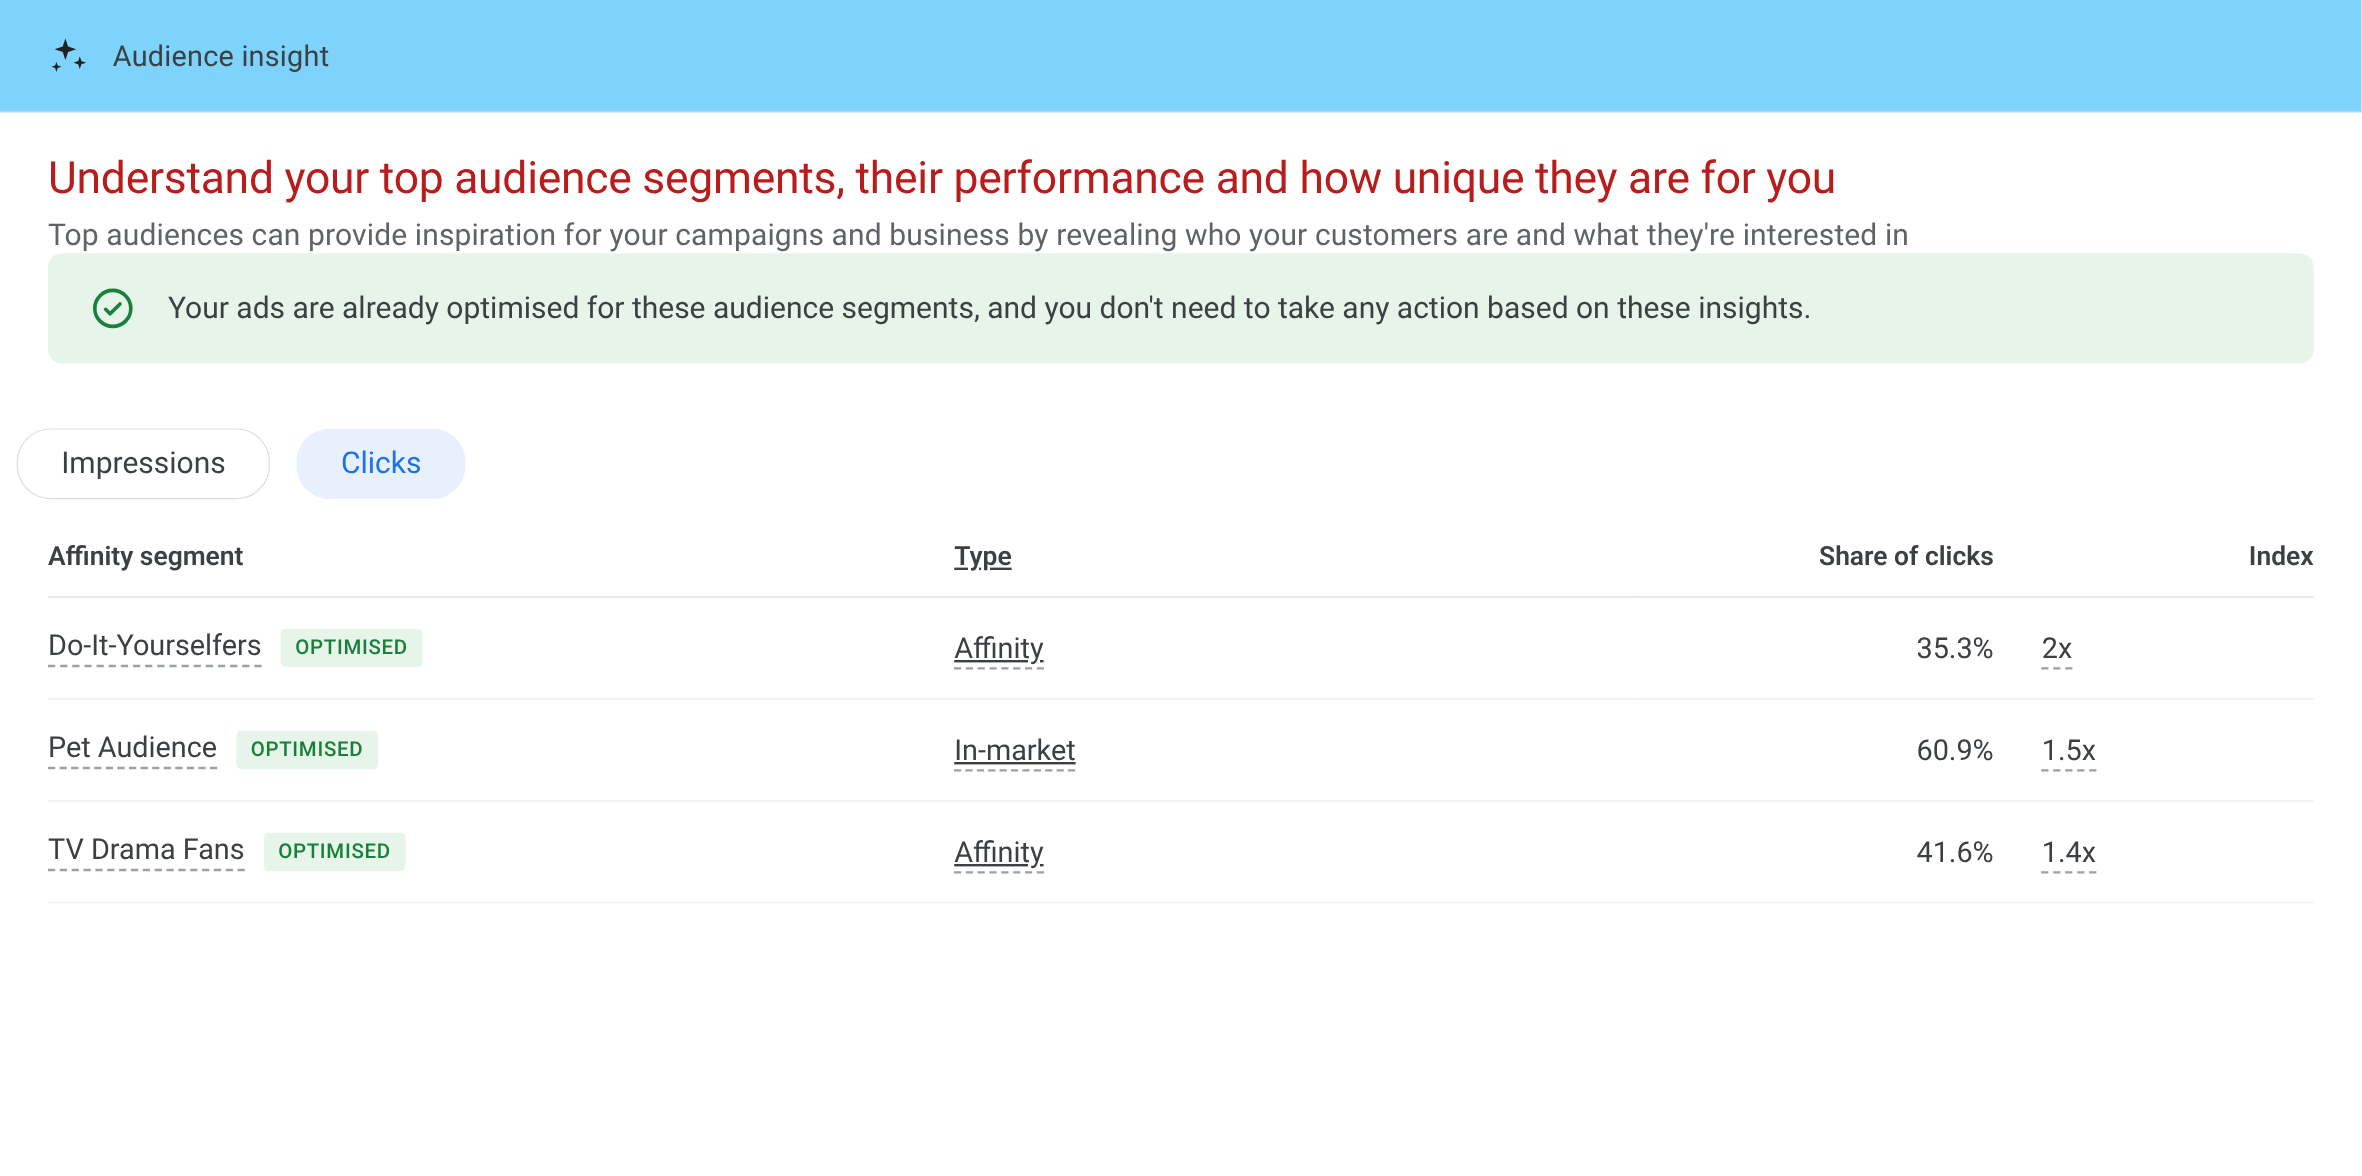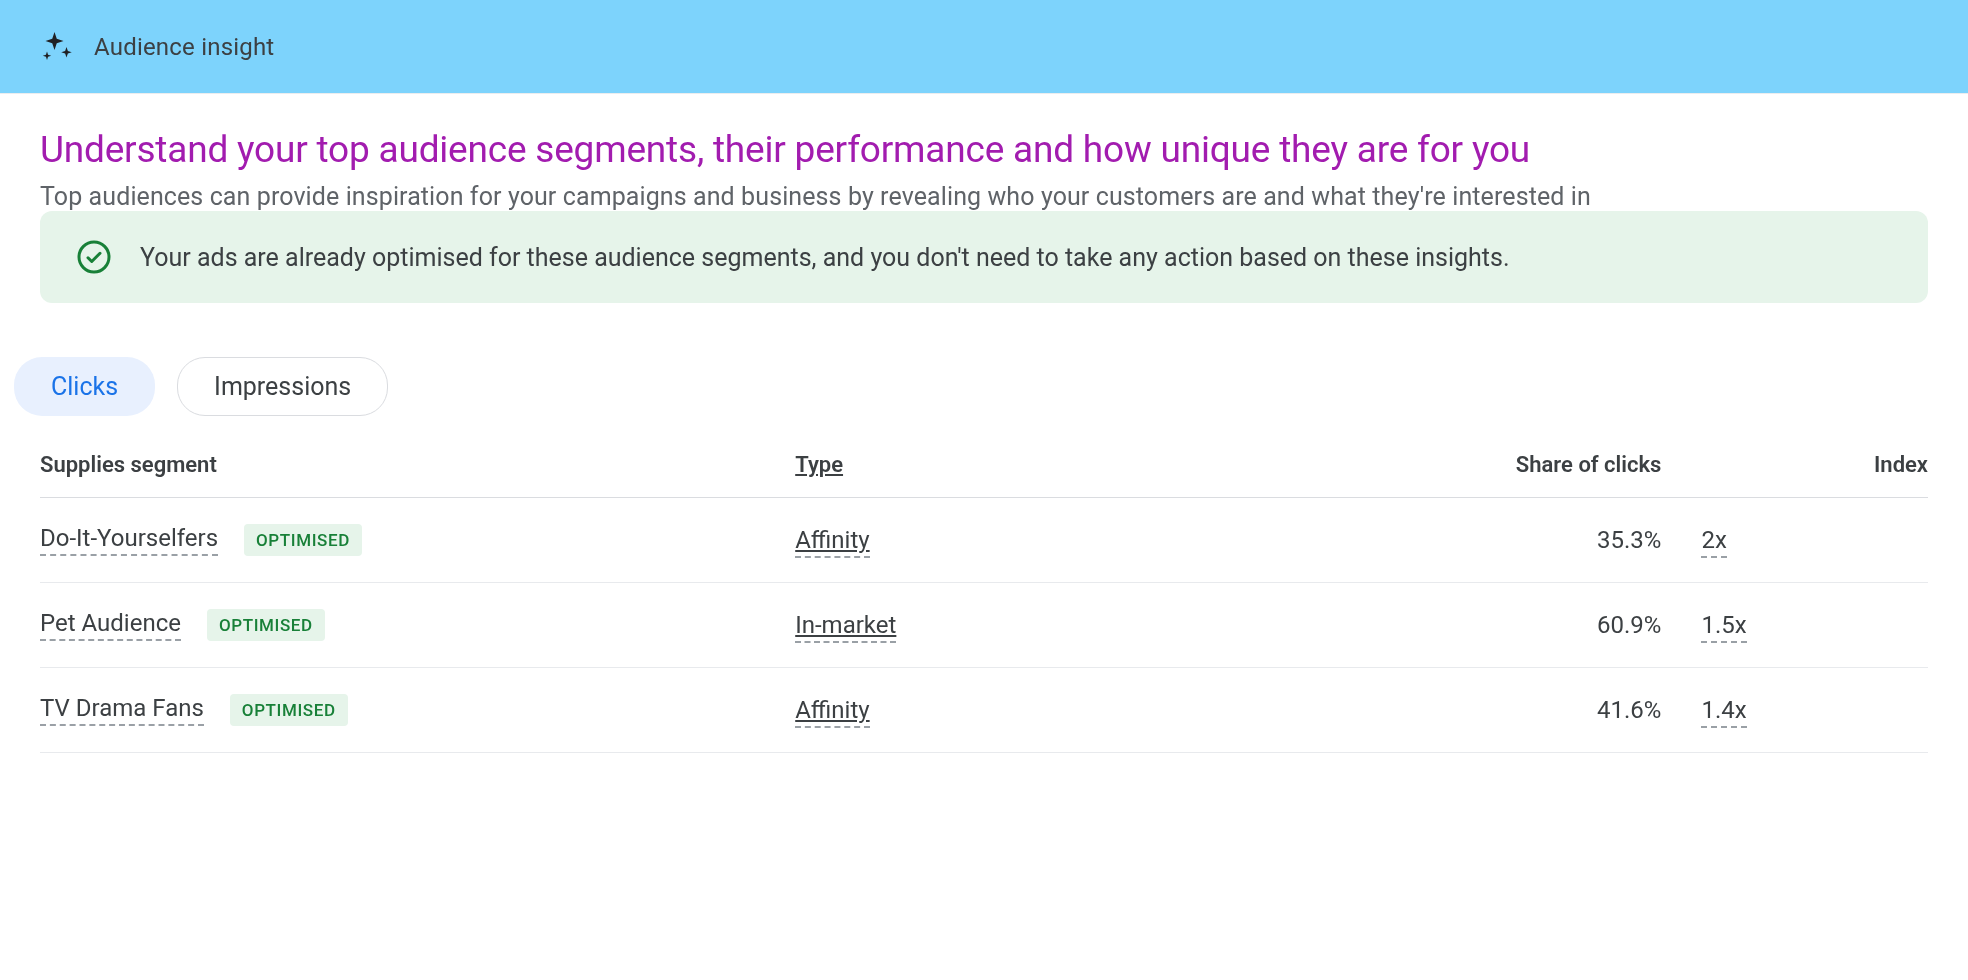"Understand your top audience segments," .headline { color: #a21caf -> #b91c1c }
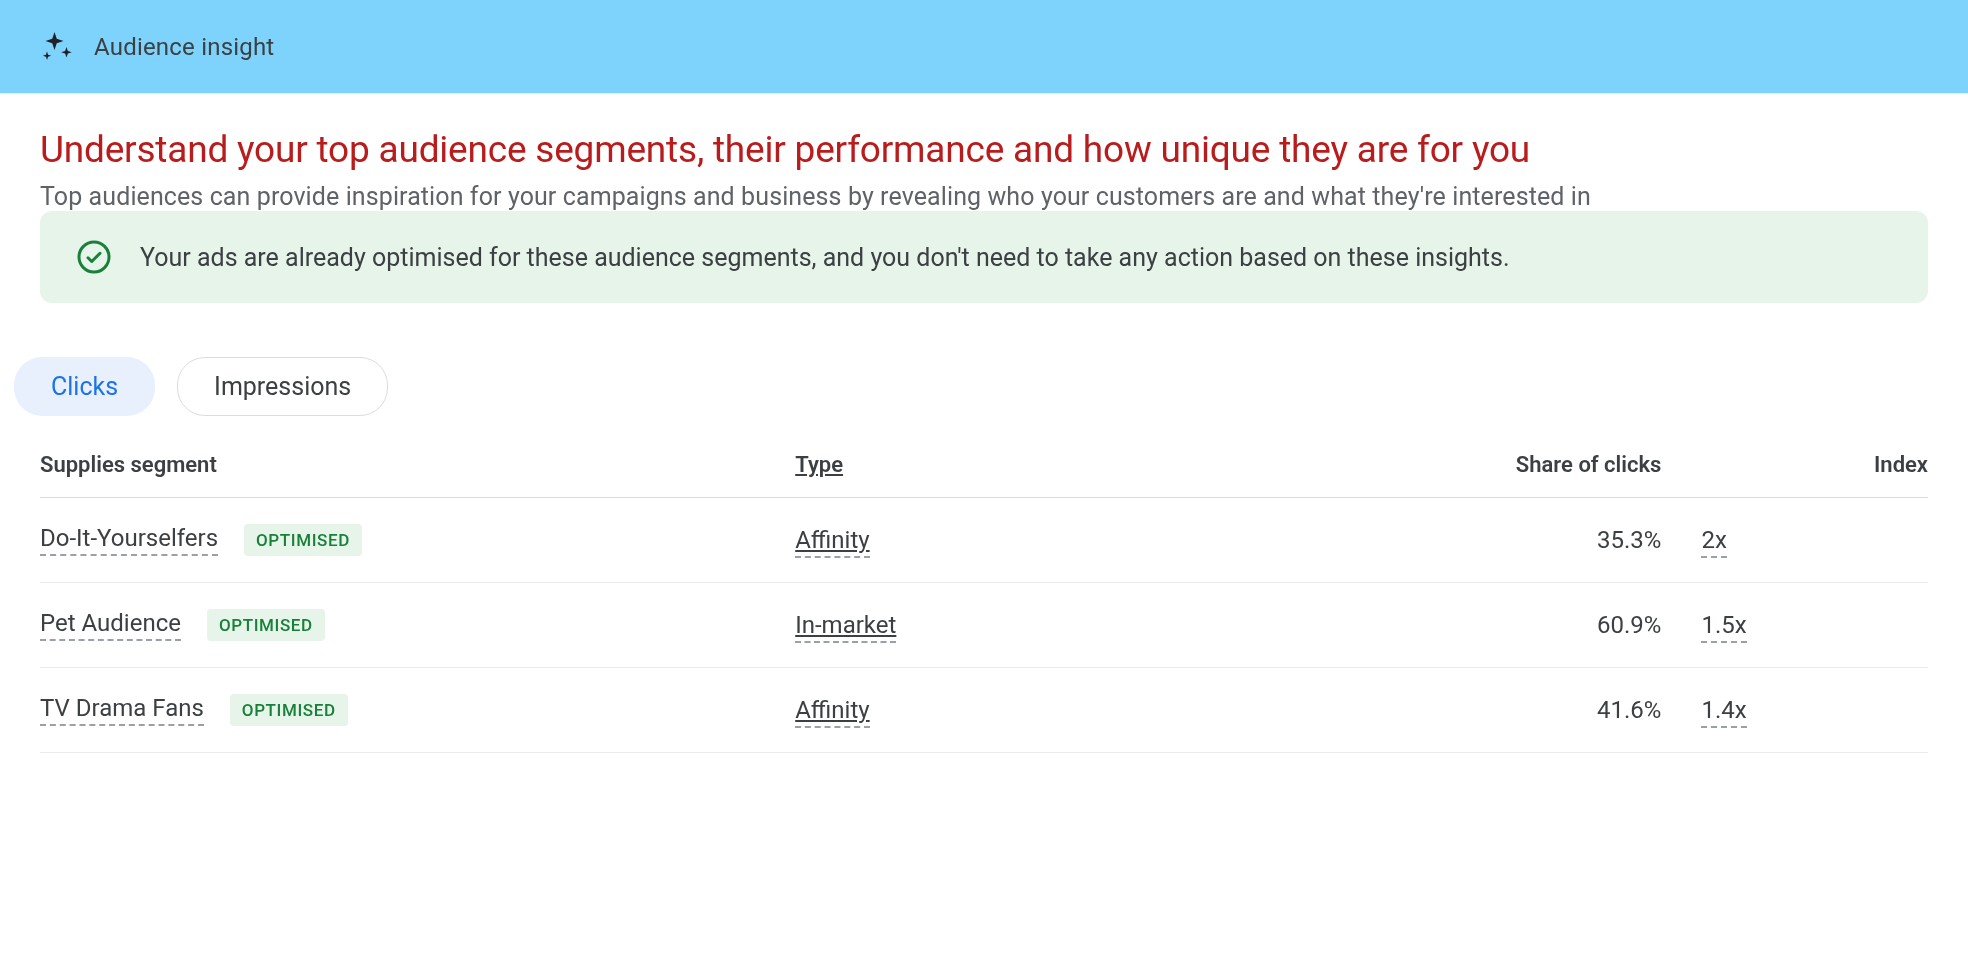"Clicks" button.tab { order: before "Impressions" -> after "Impressions" }
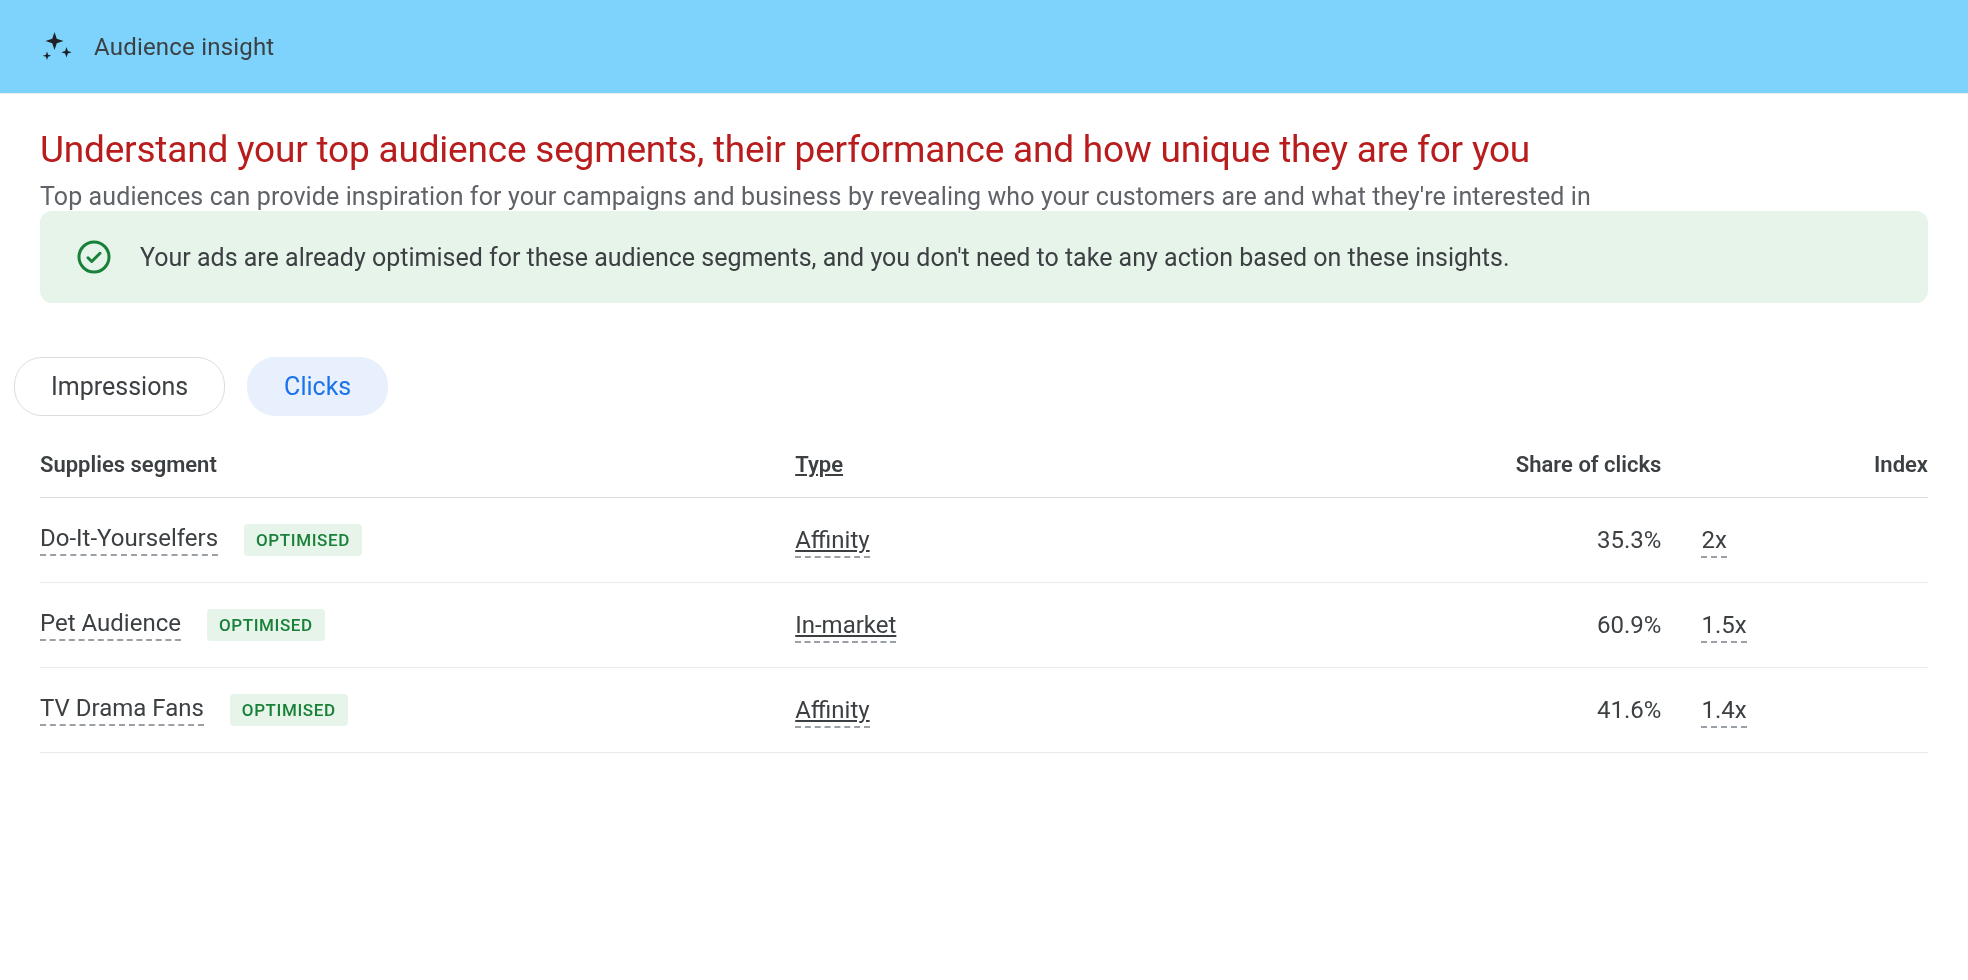"Supplies segment" th.col-segment { text: Supplies -> Affinity }
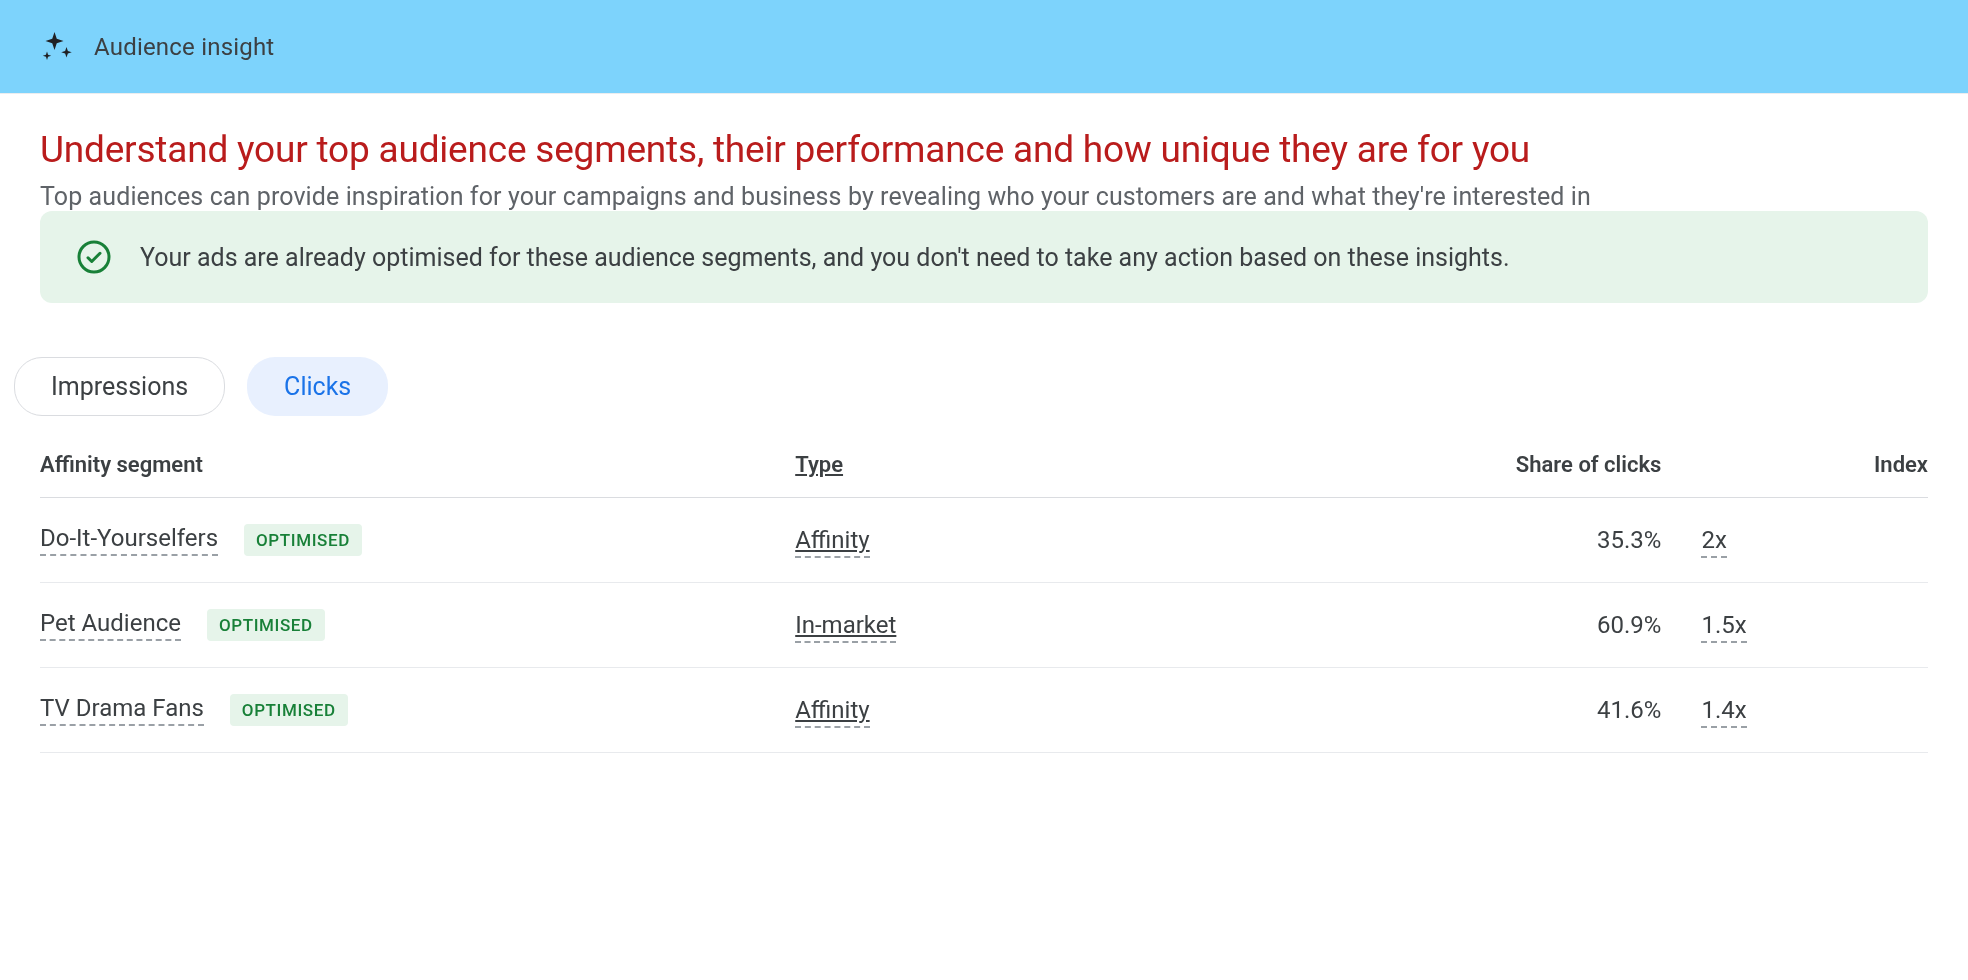"OPTIMISED" .chip { margin-left: 26px -> 16px }
